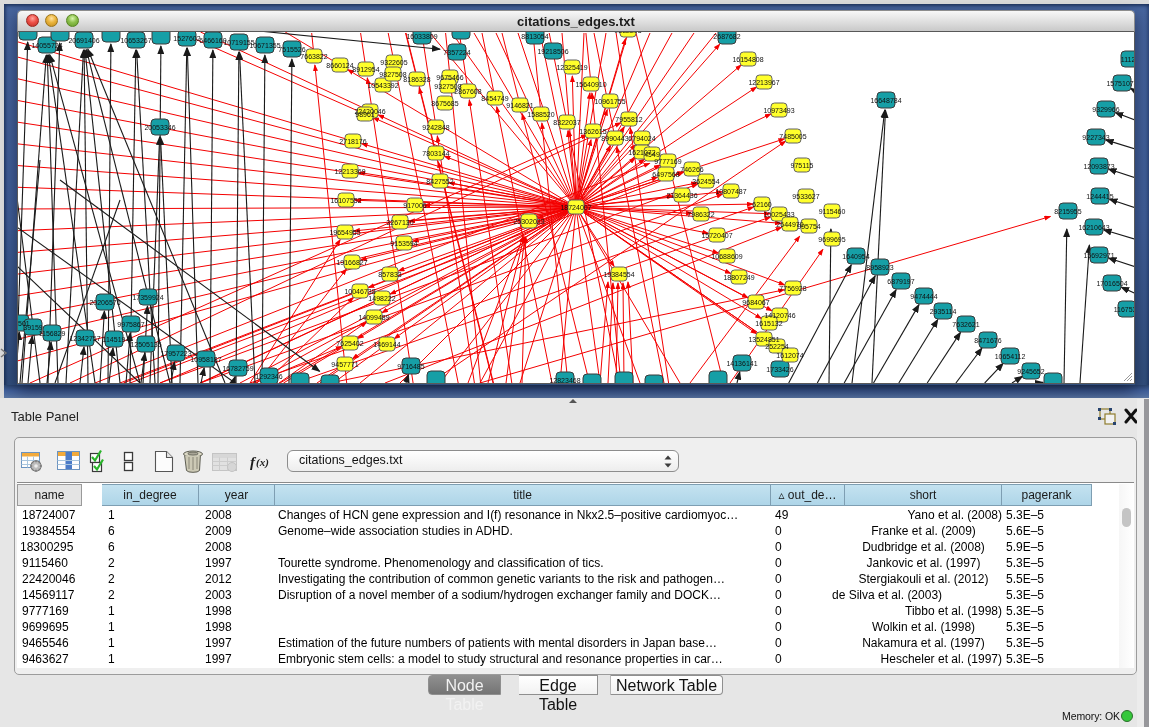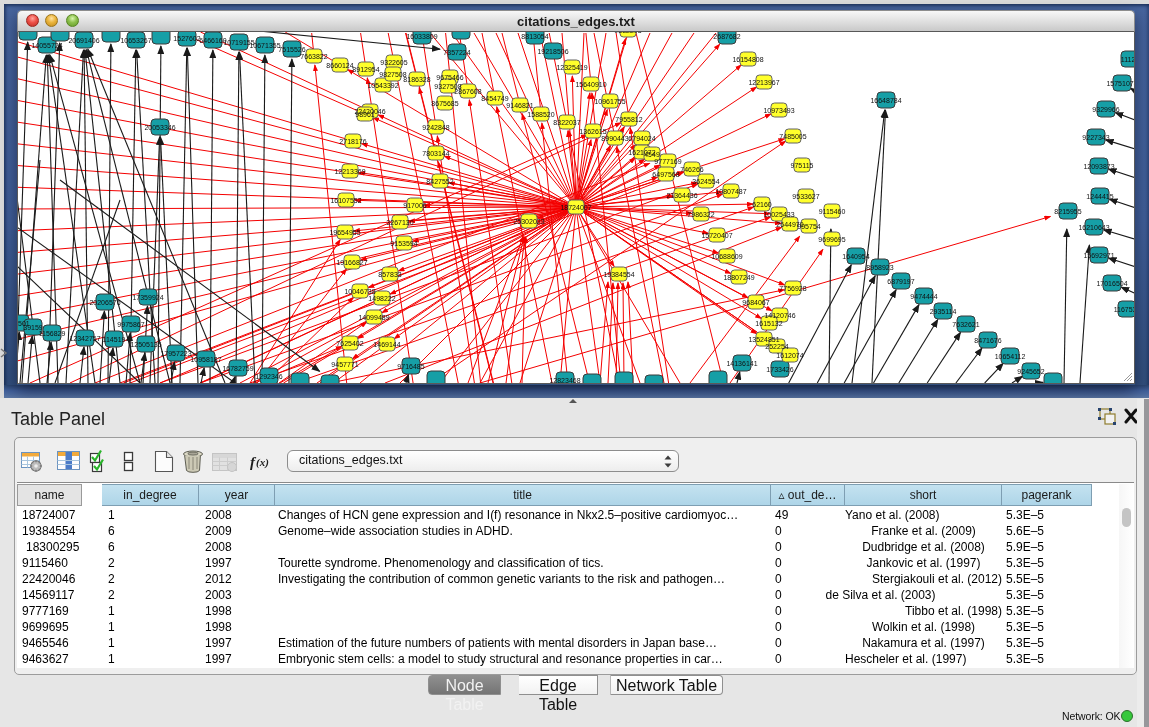"Table Panel" #tptitle { font-size: 18px -> 13px }
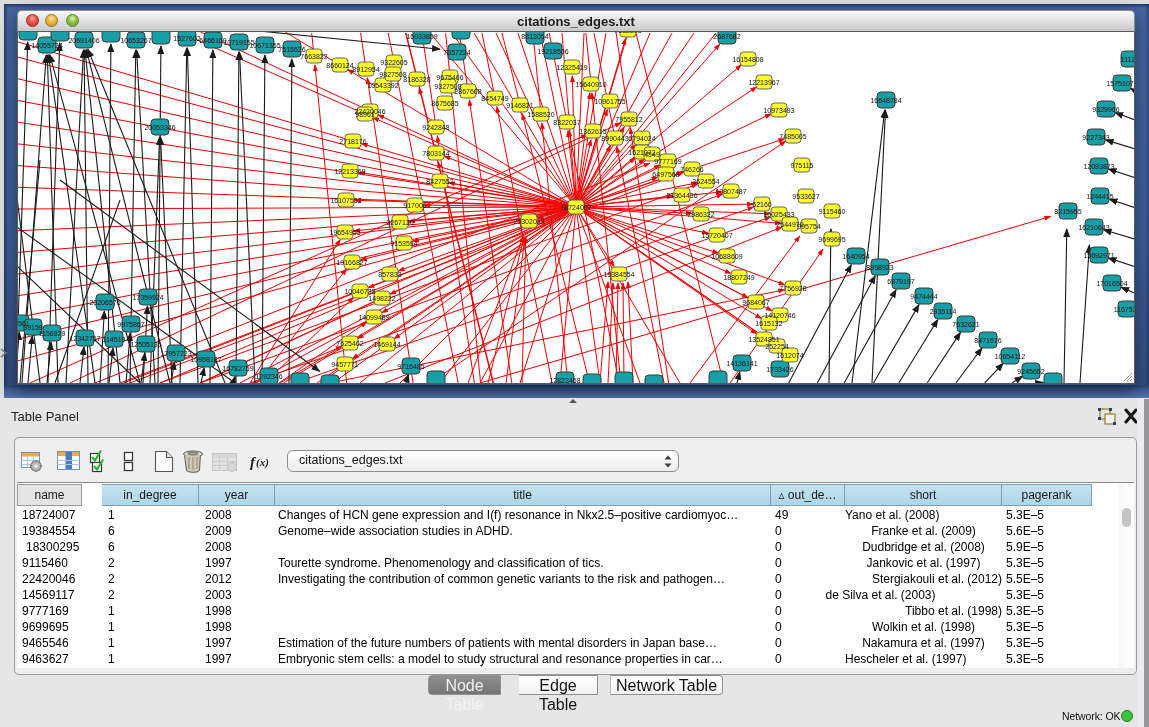"Yano et al. (2008)" span { text-align: left -> right }
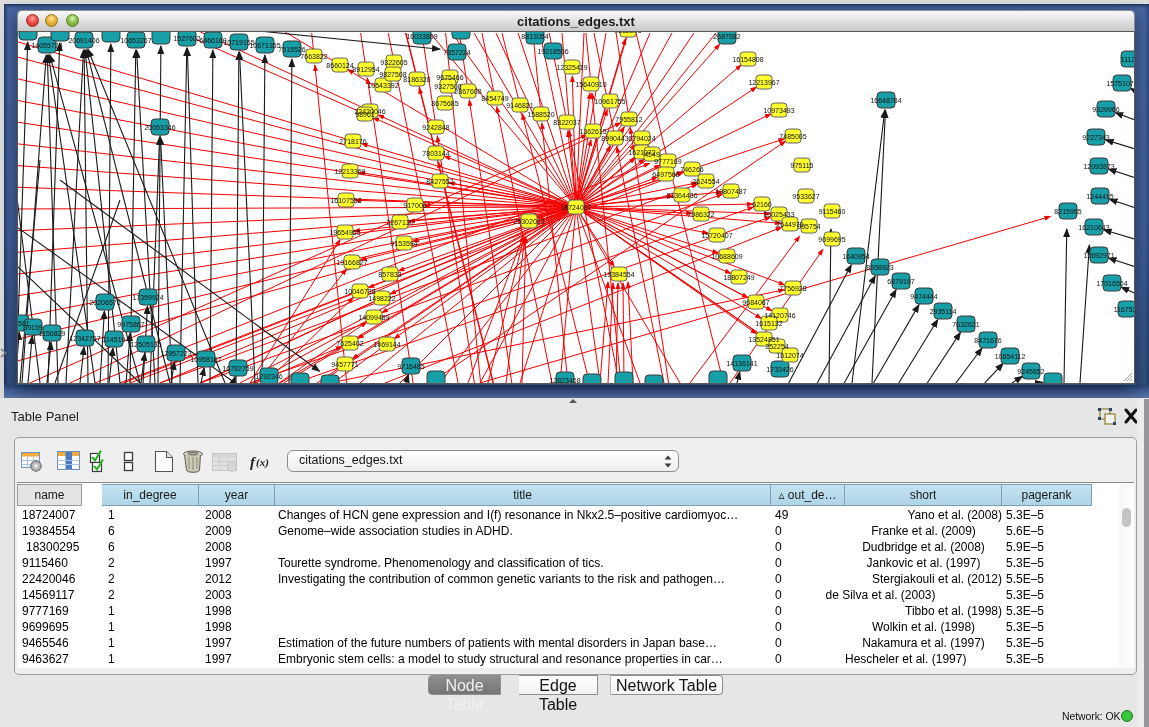"18300295" span { left: 26px -> 20px }
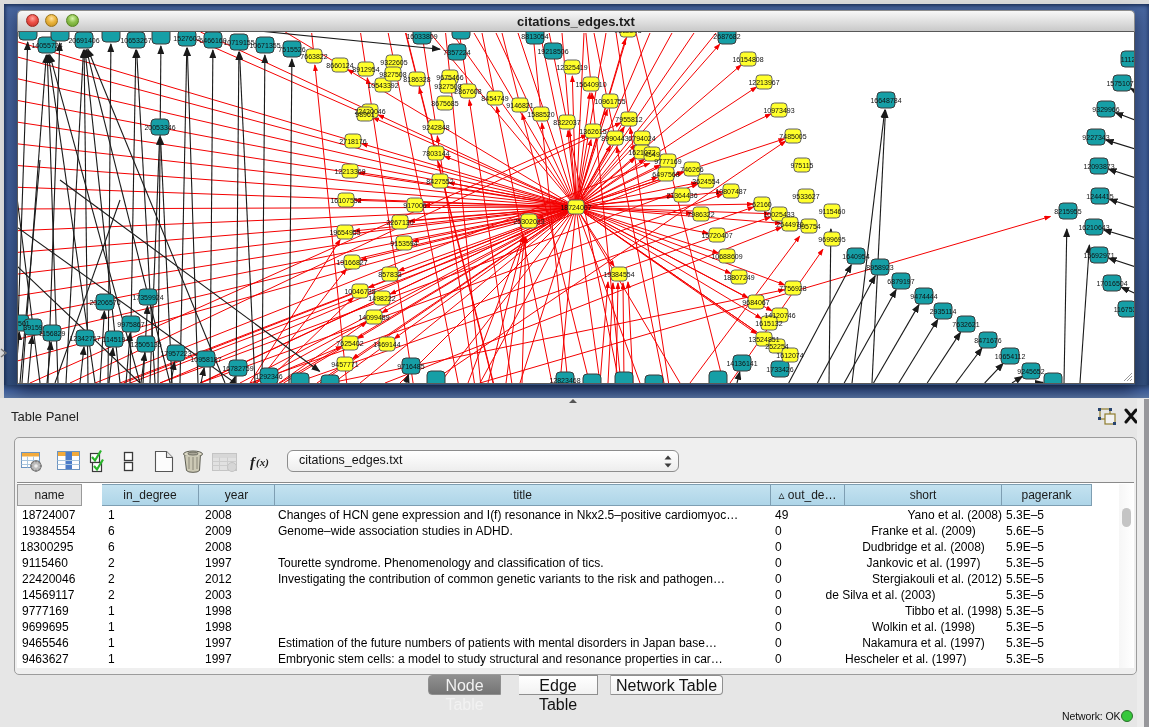"Stergiakouli et al. (2012)" span { text-align: right -> center }
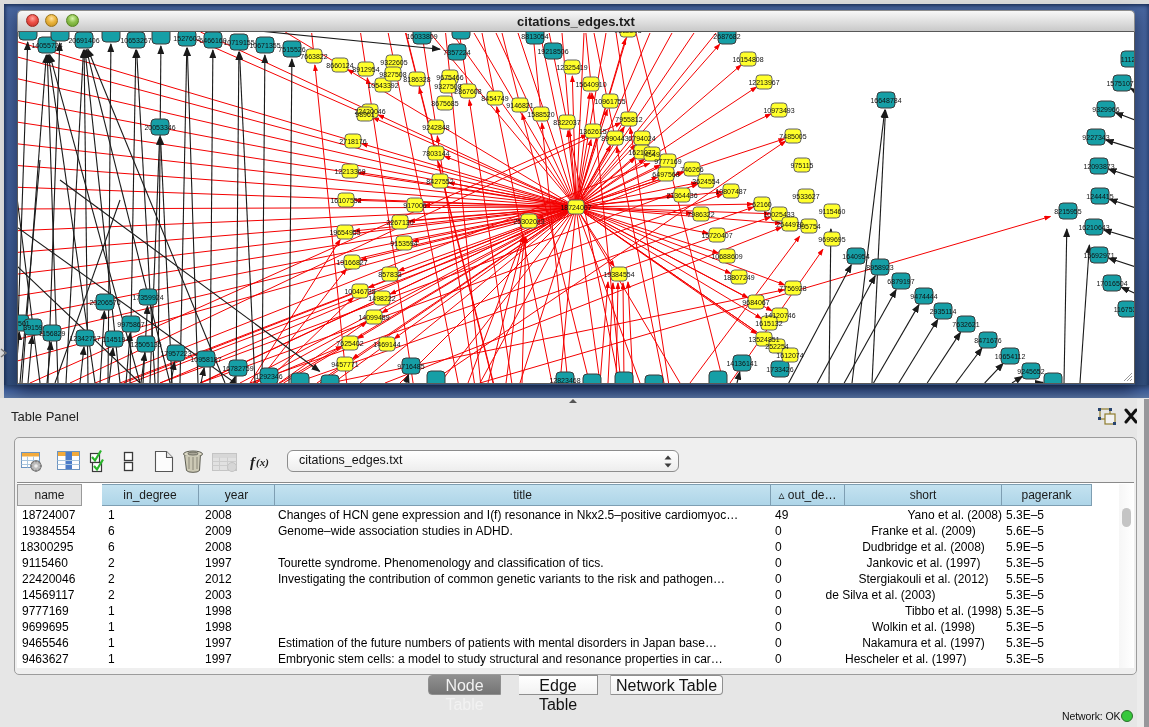"Disruption of a novel member" span { html: none -> <span>Disruption of a novel member of a sodium/hydrogen exchanger family and DOCK…</span> }
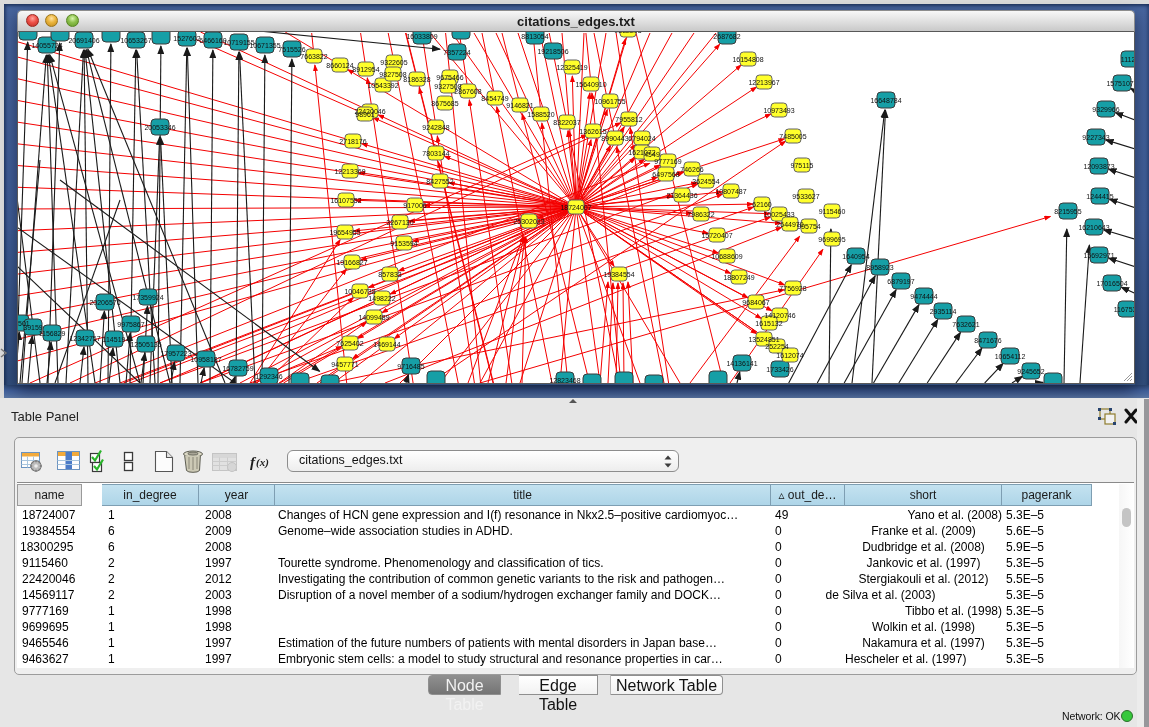"de Silva et al. (2003)" span { left: 802px -> 832px; text-align: center -> none }
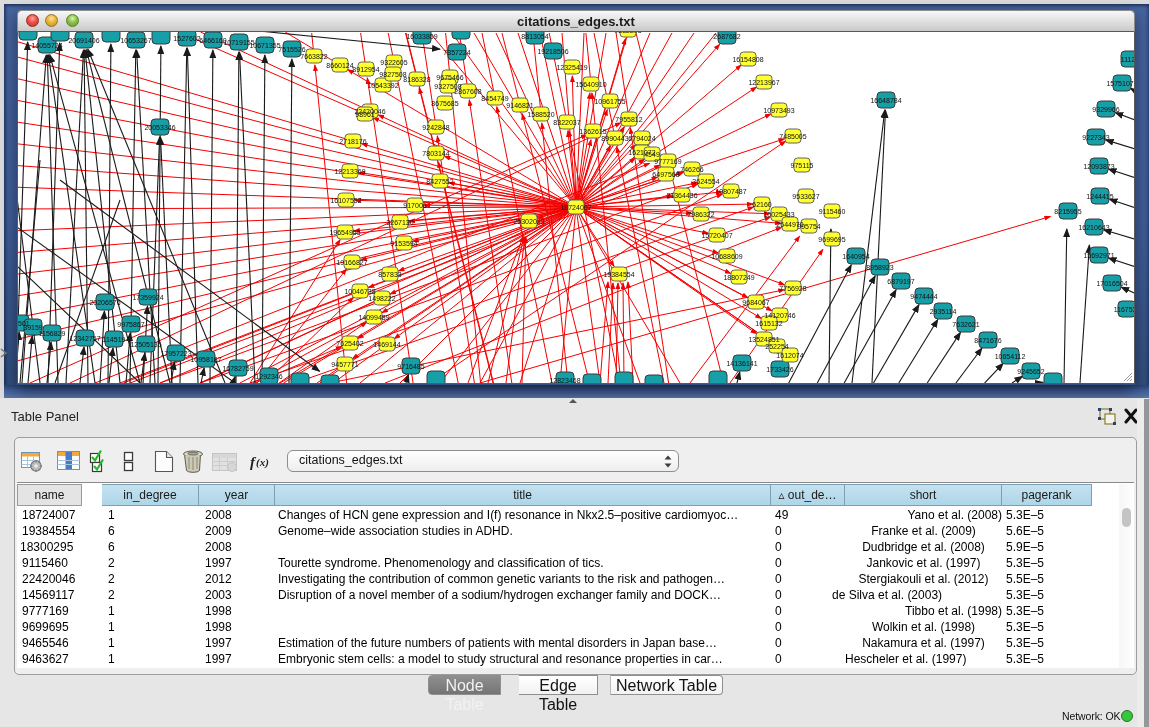"Hescheler et al. (1997)" span { text-align: left -> right }
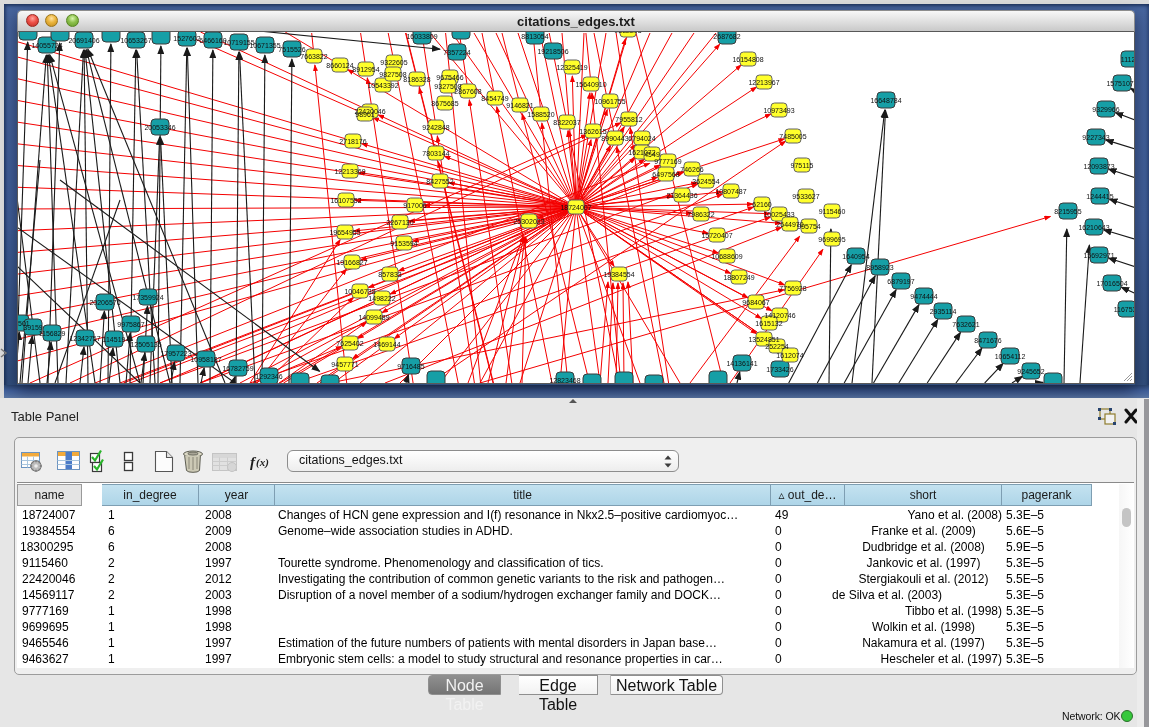"Network: OK" div.abs { text: Network -> Memory }
